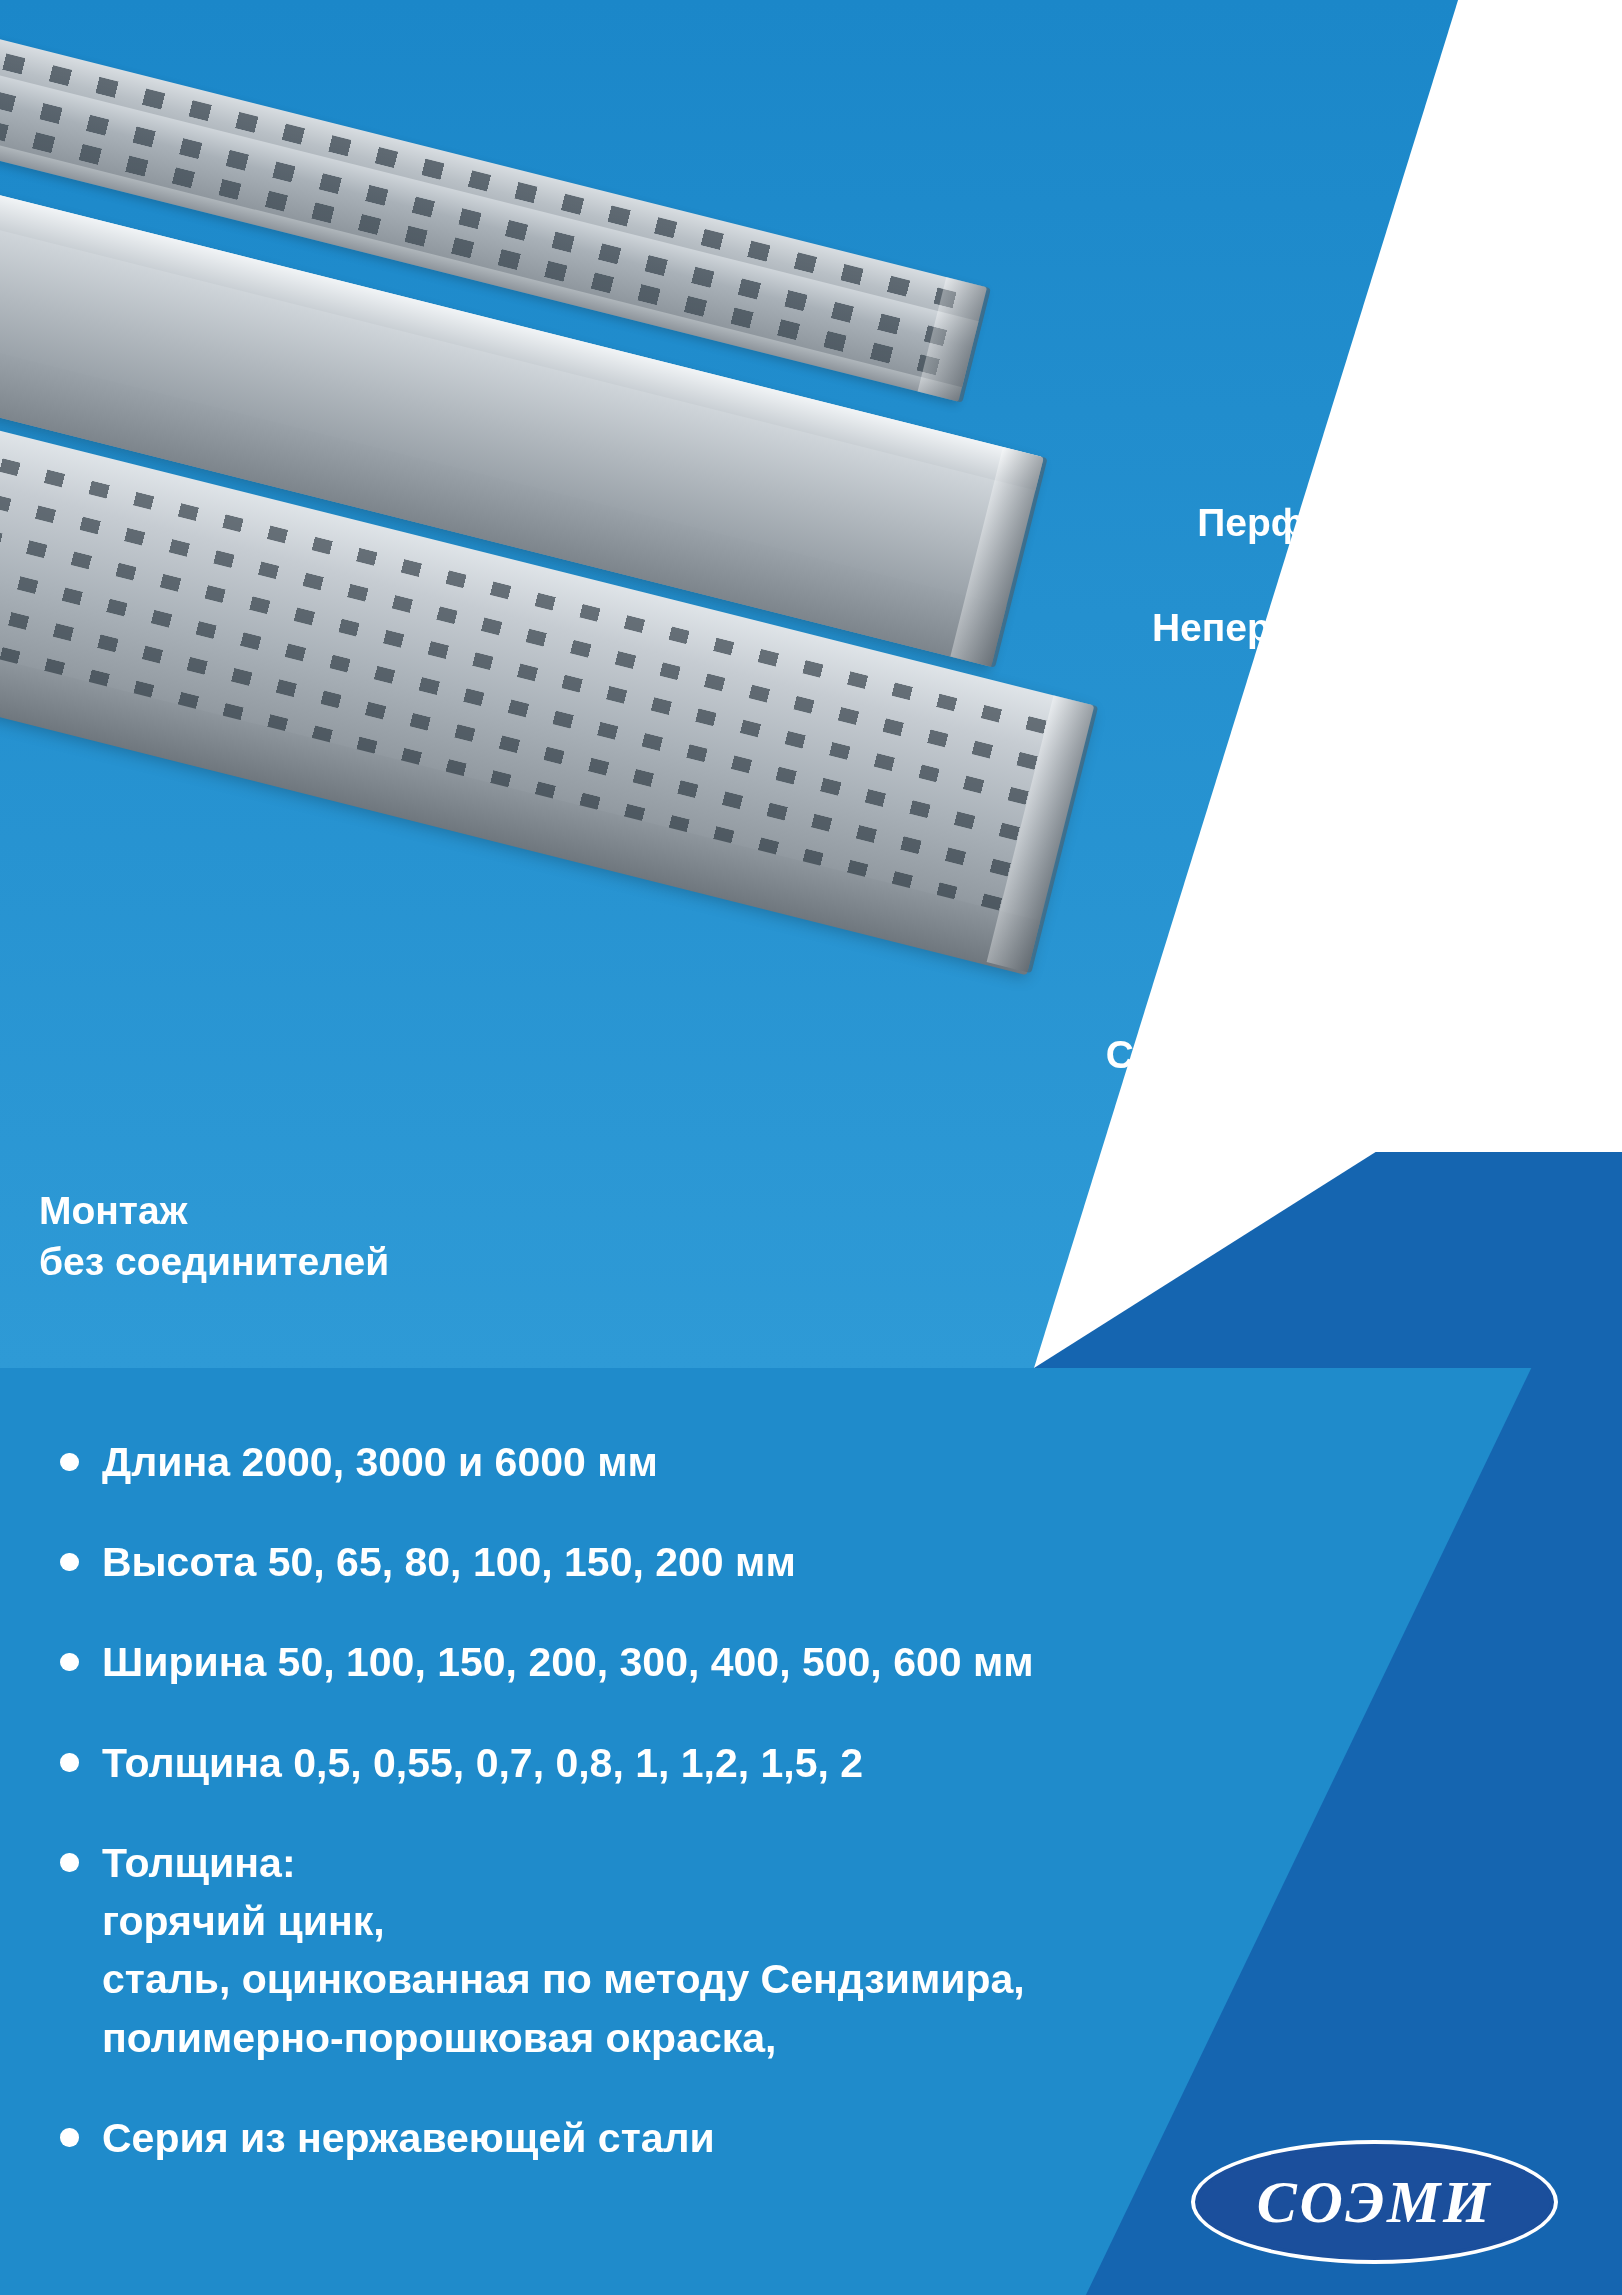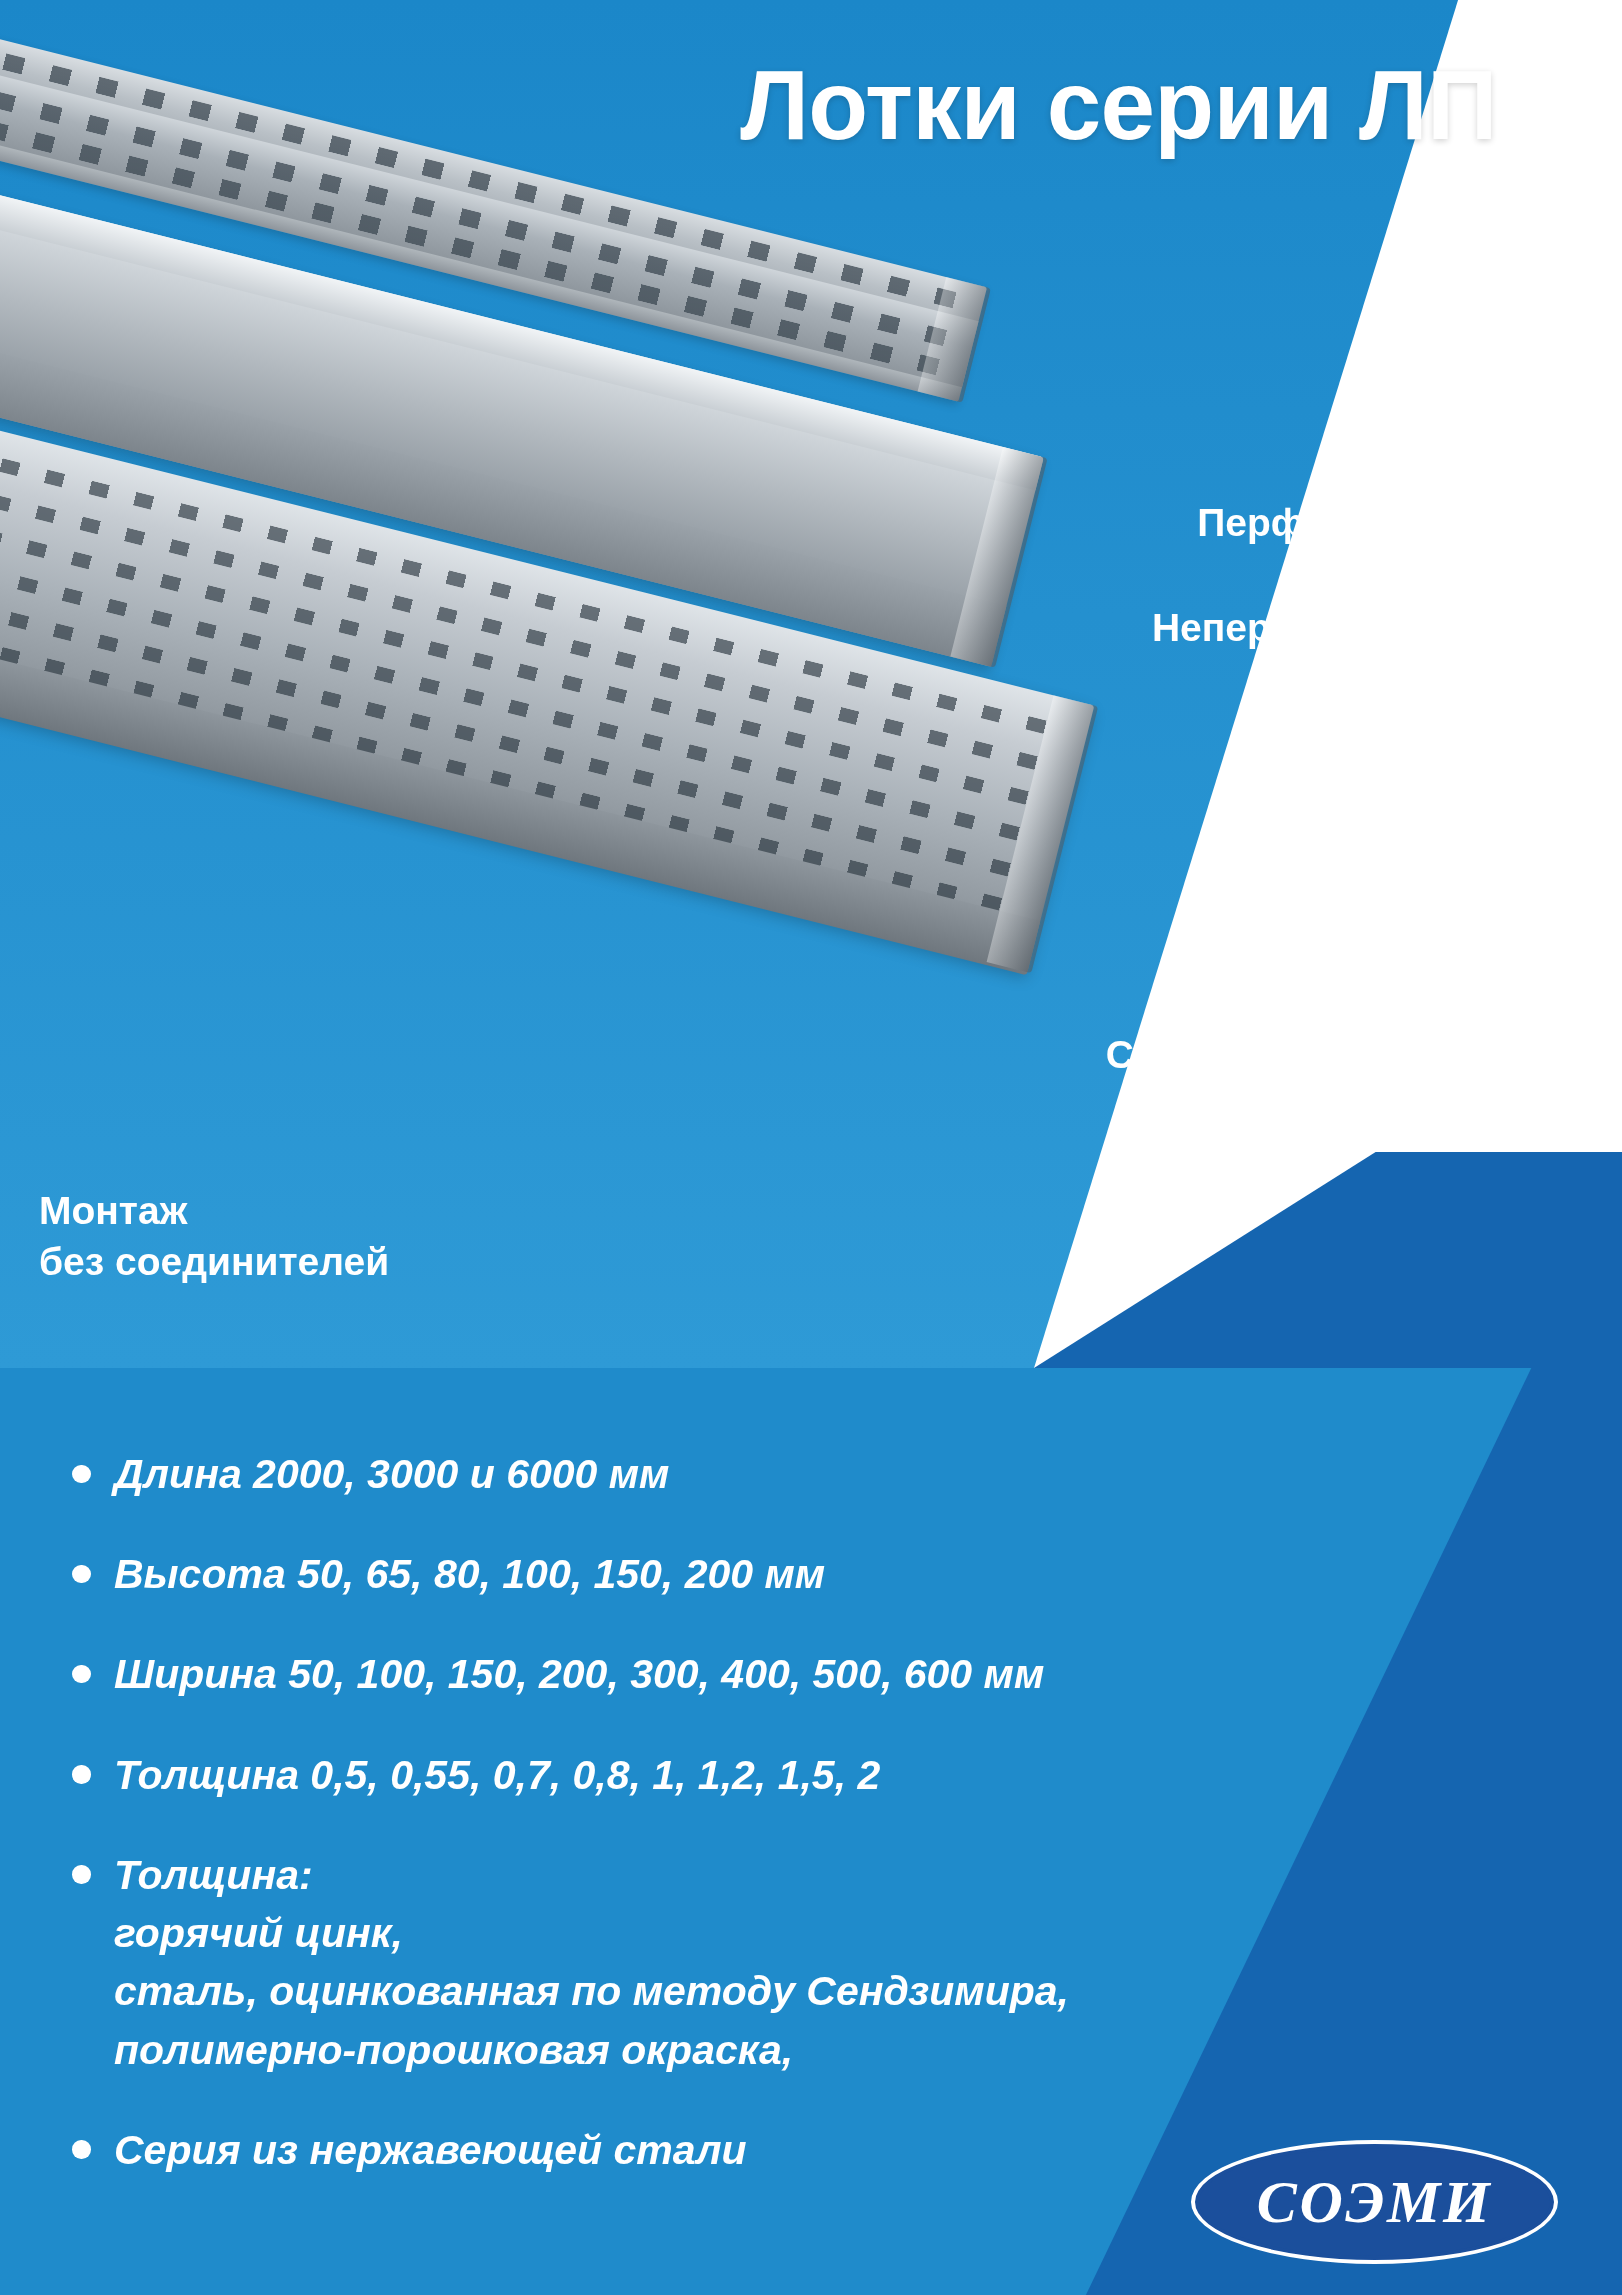"Лотки серии ЛП" div.hero-title { html: <div>Лотки серии ЛП</div> -> none }
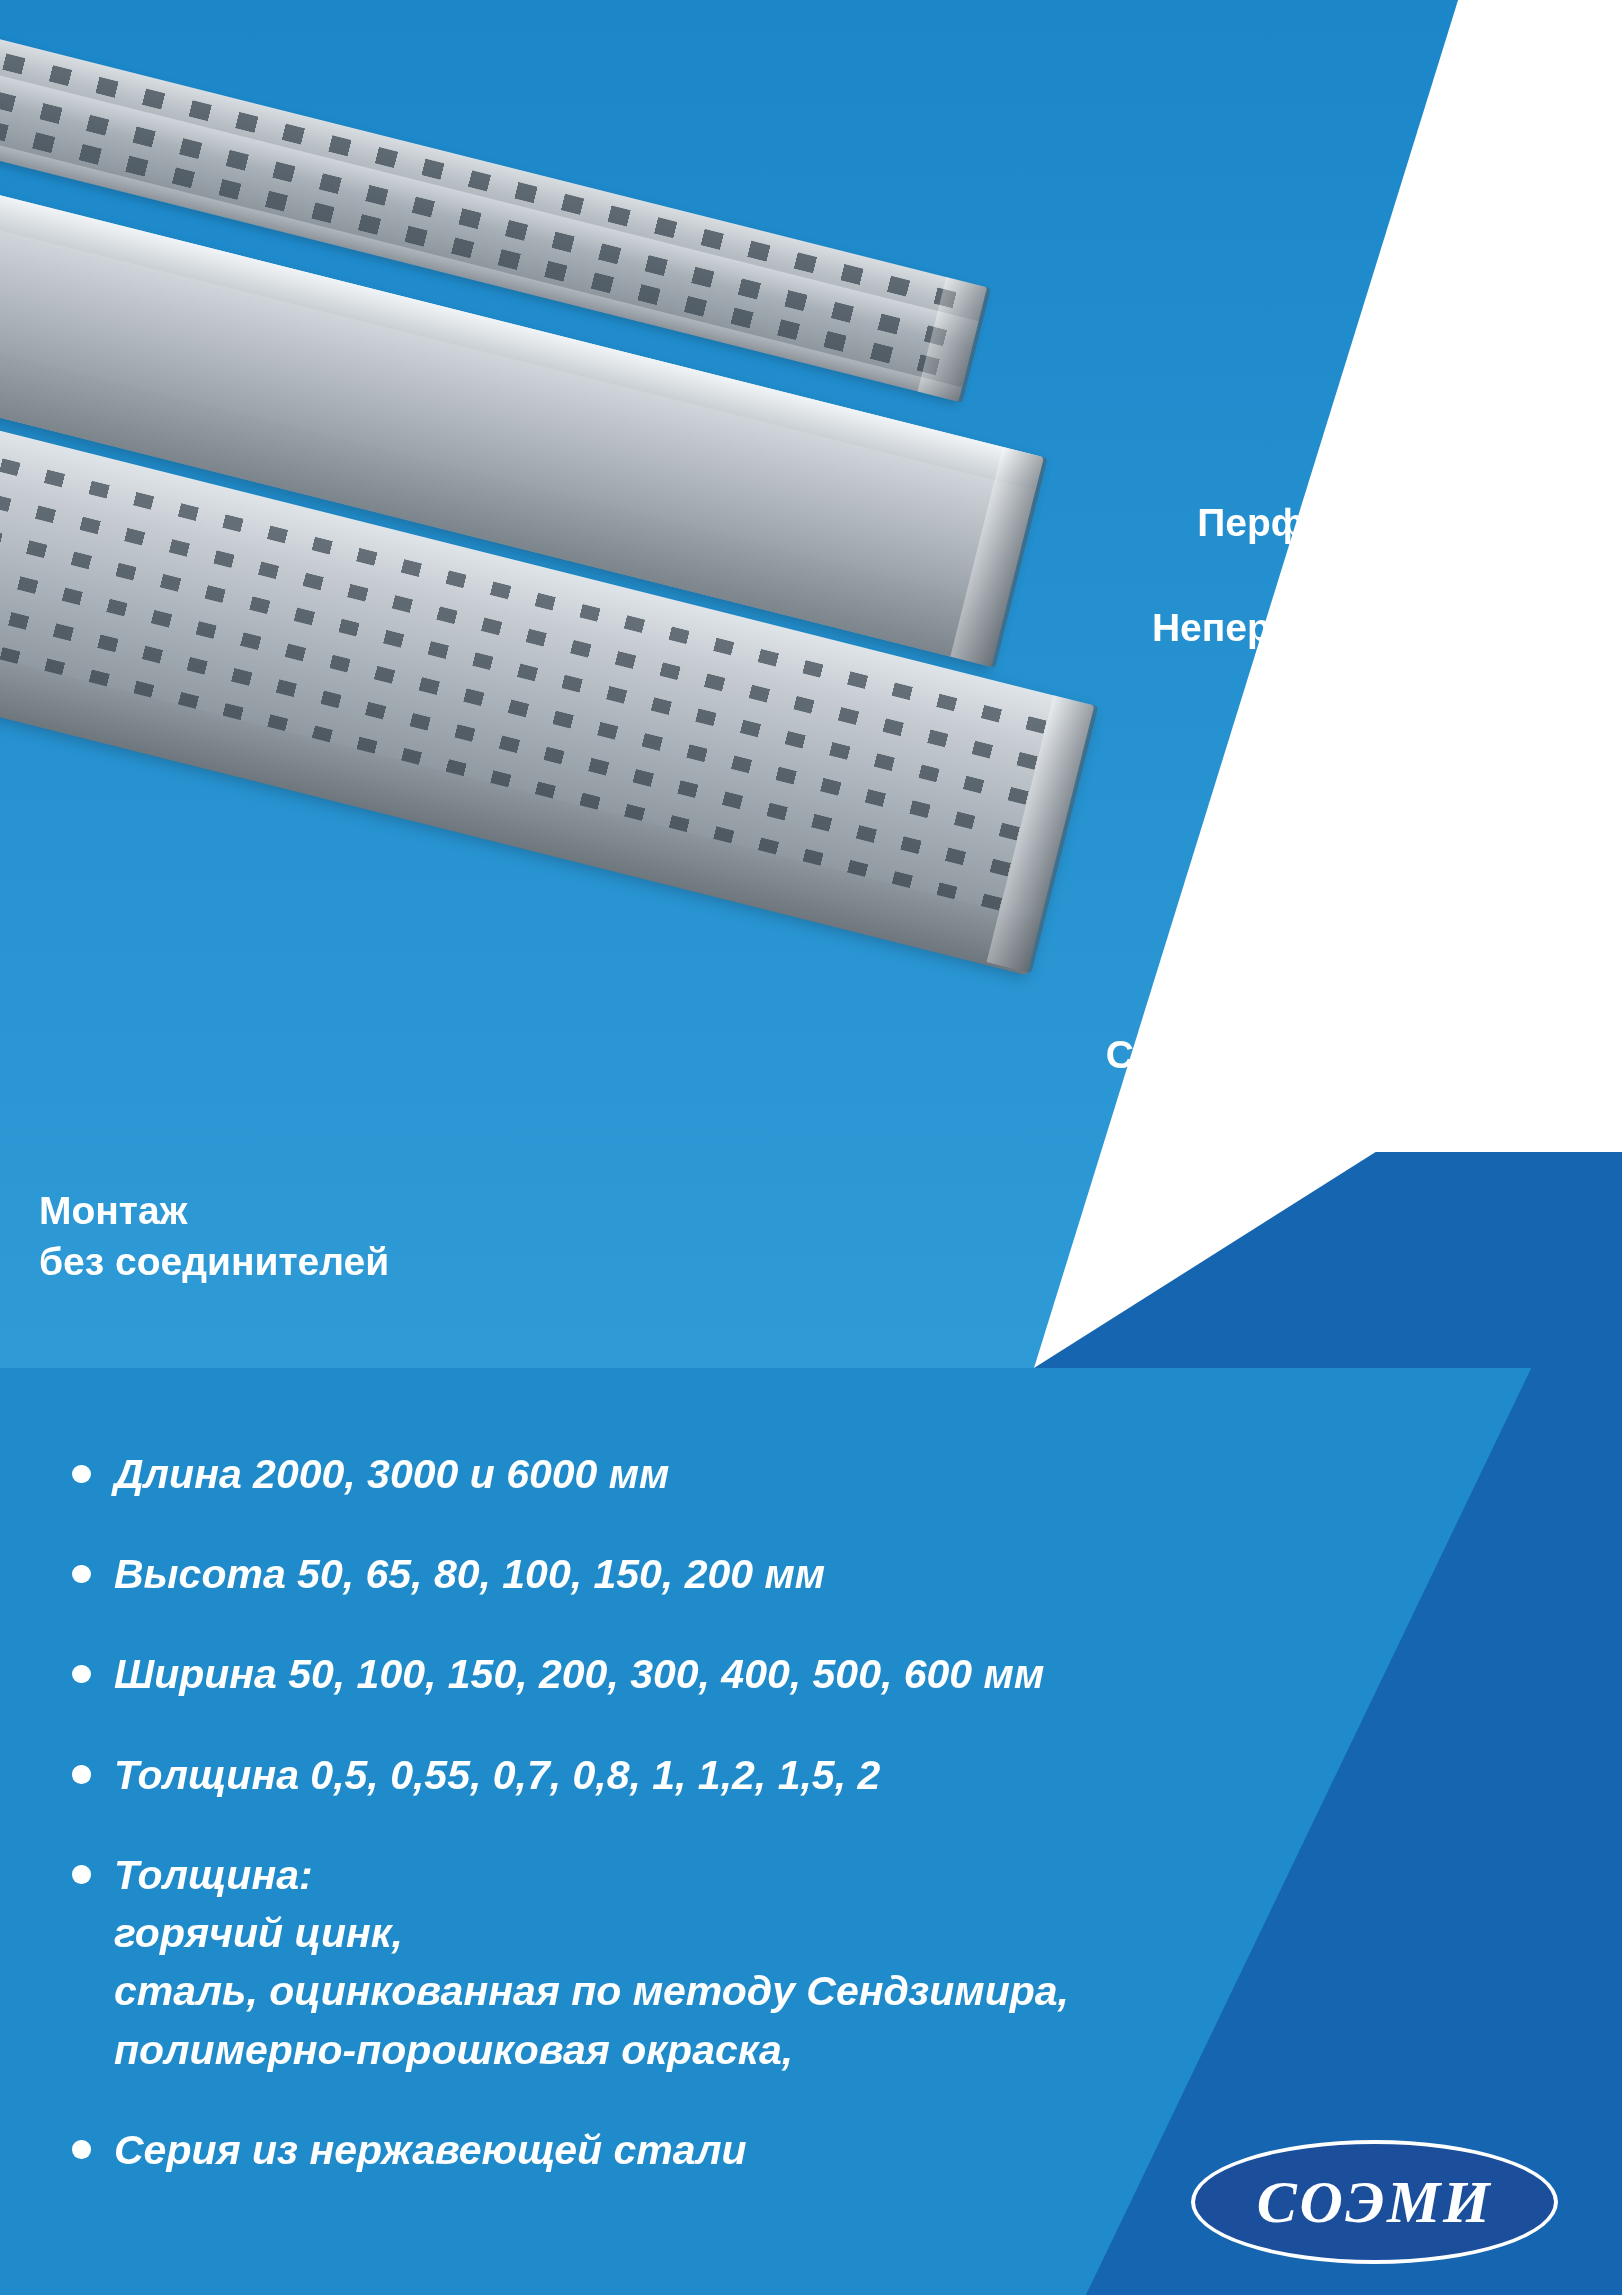"Длина 2000, 3000 и 6000" .spec-list { font-style: italic -> none; margin: 12px -> 0 }
